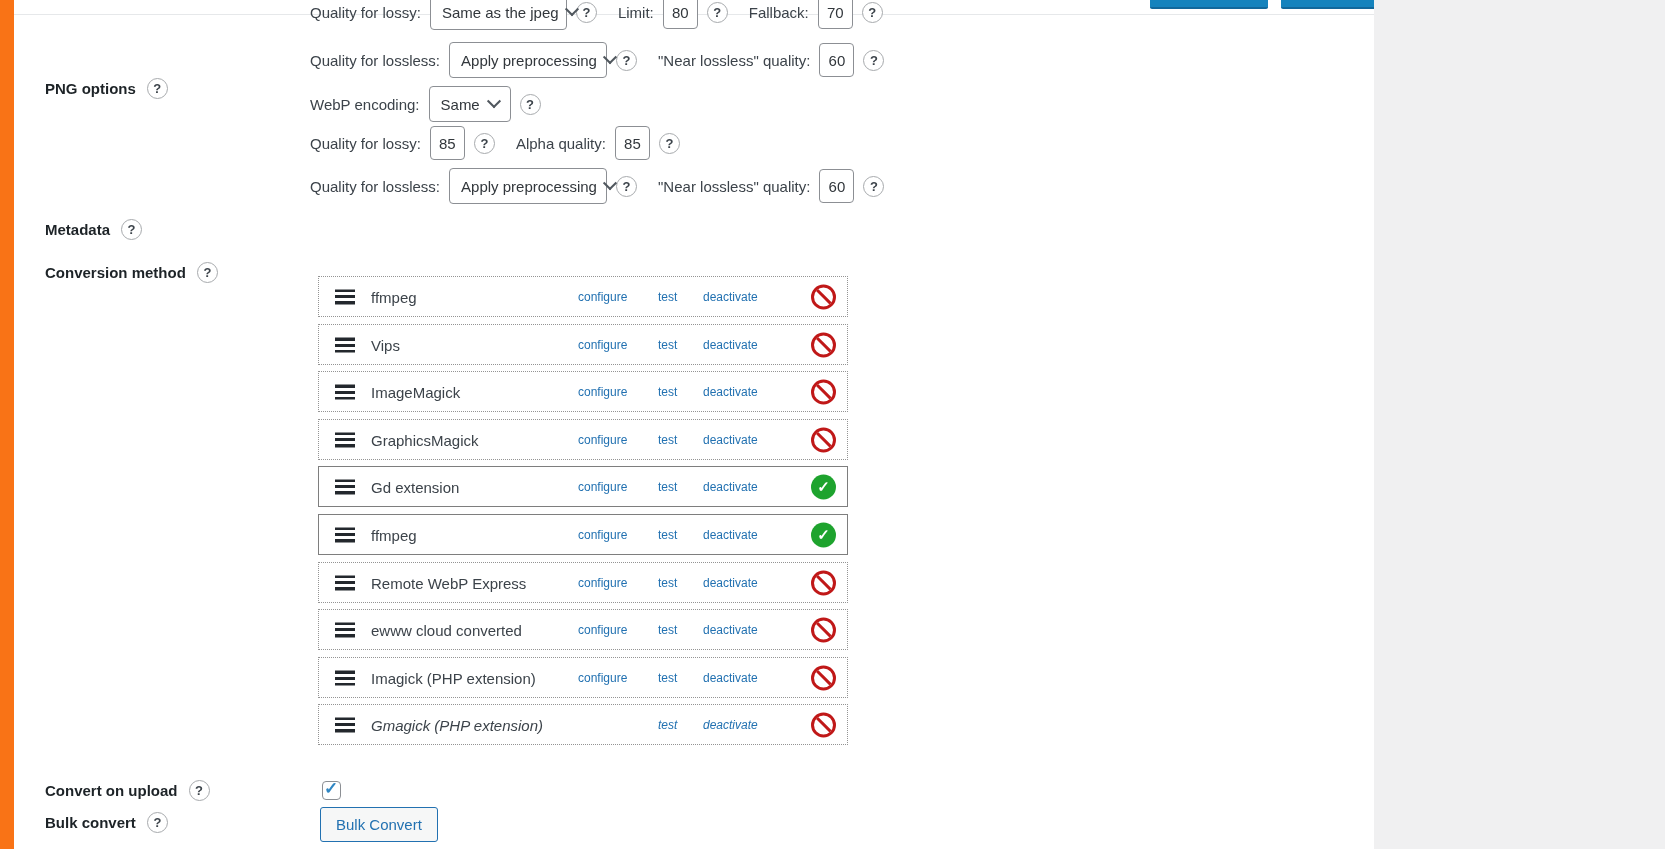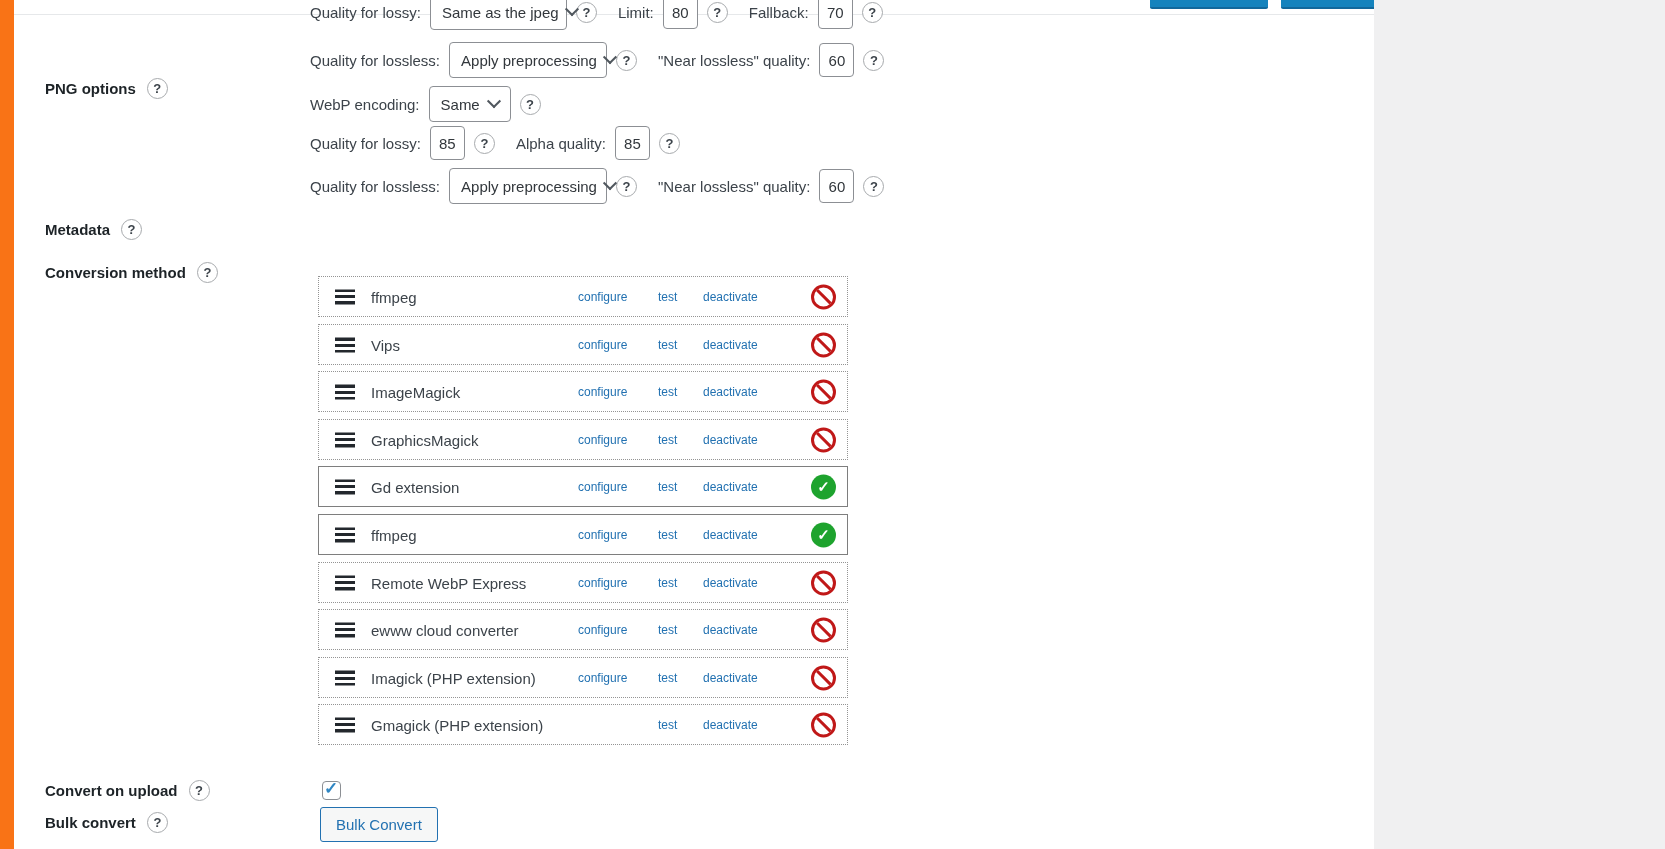"ewww cloud converter" span.conv-name { text: converter -> converted }
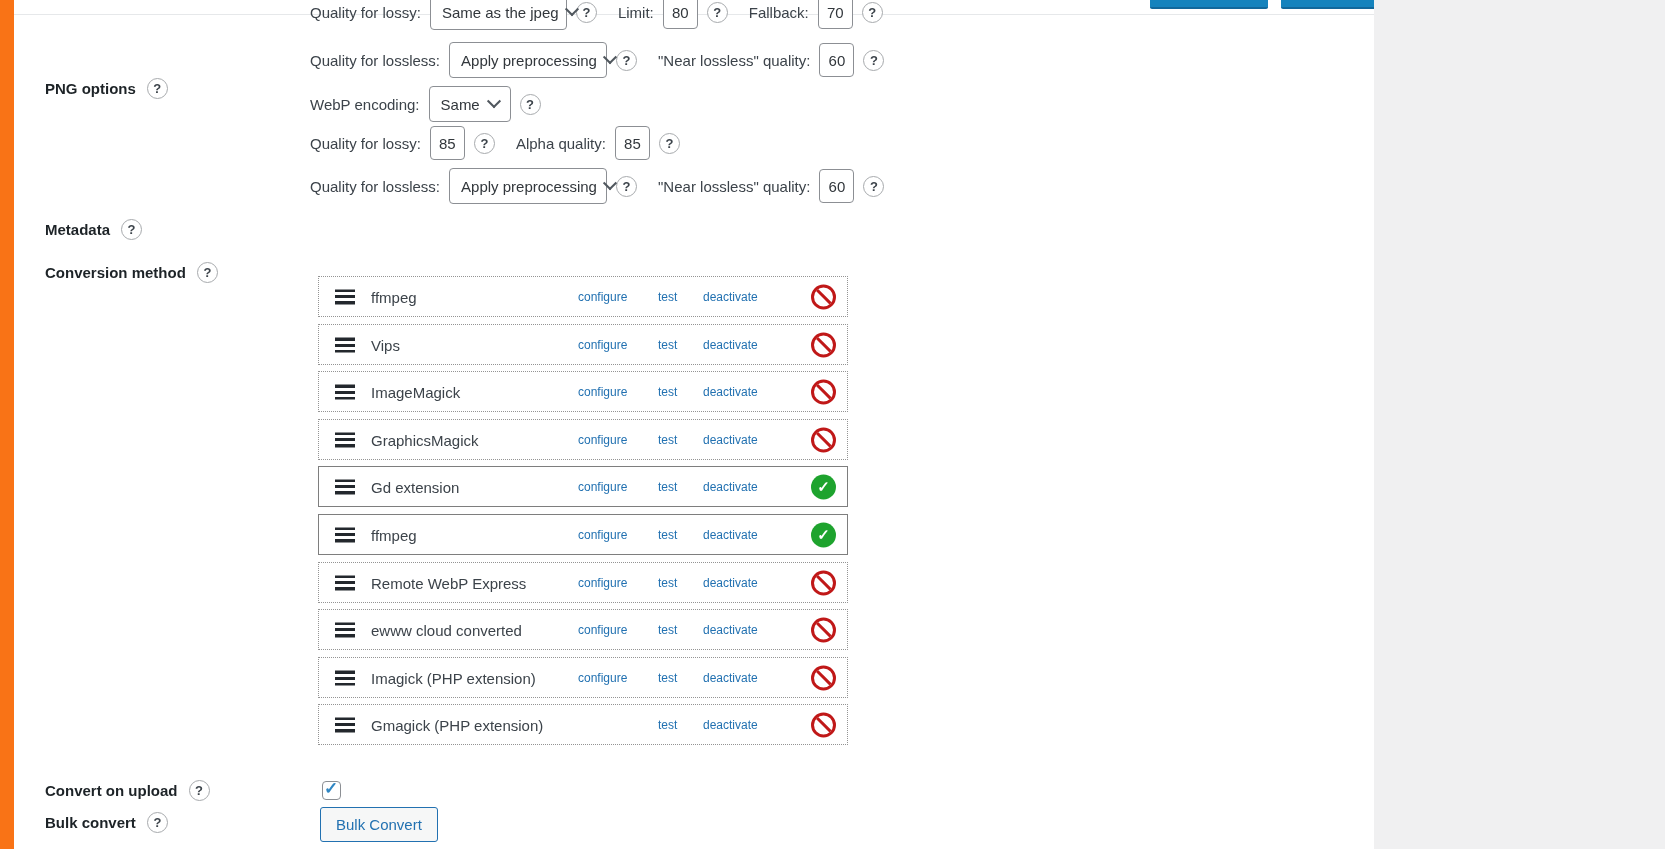"Gmagick (PHP extension)" div.conv-row { font-style: none -> italic }
